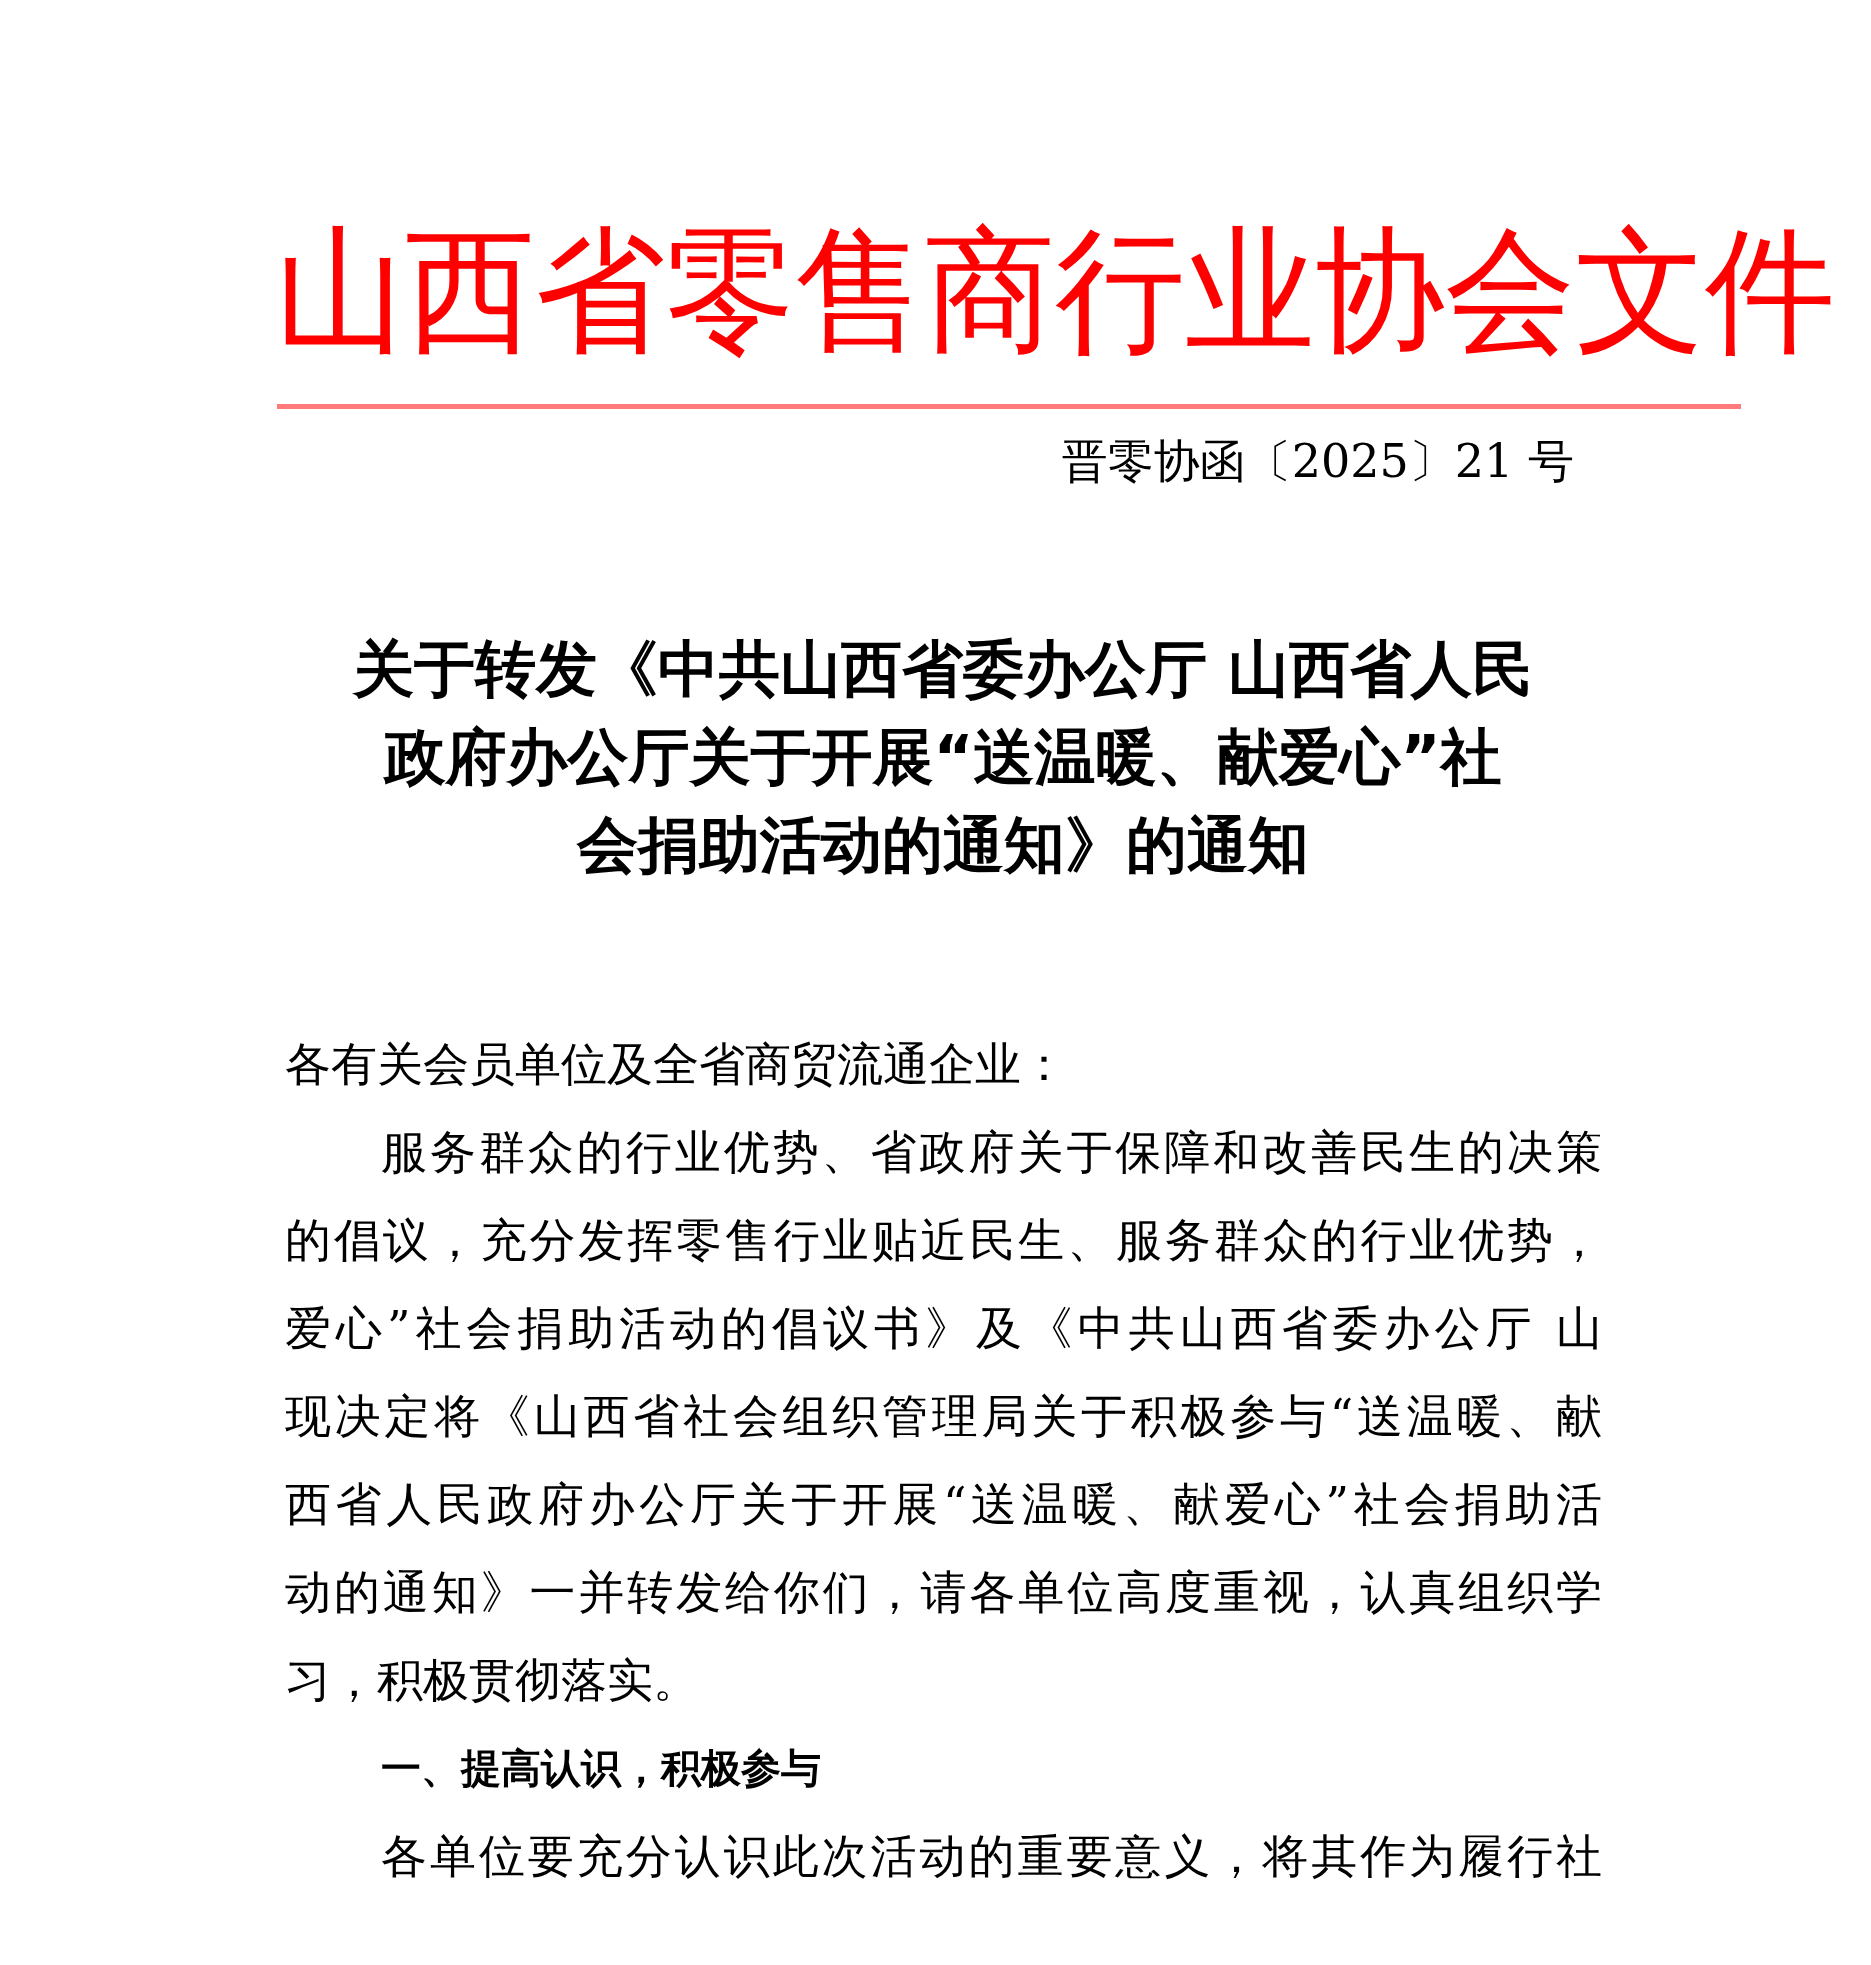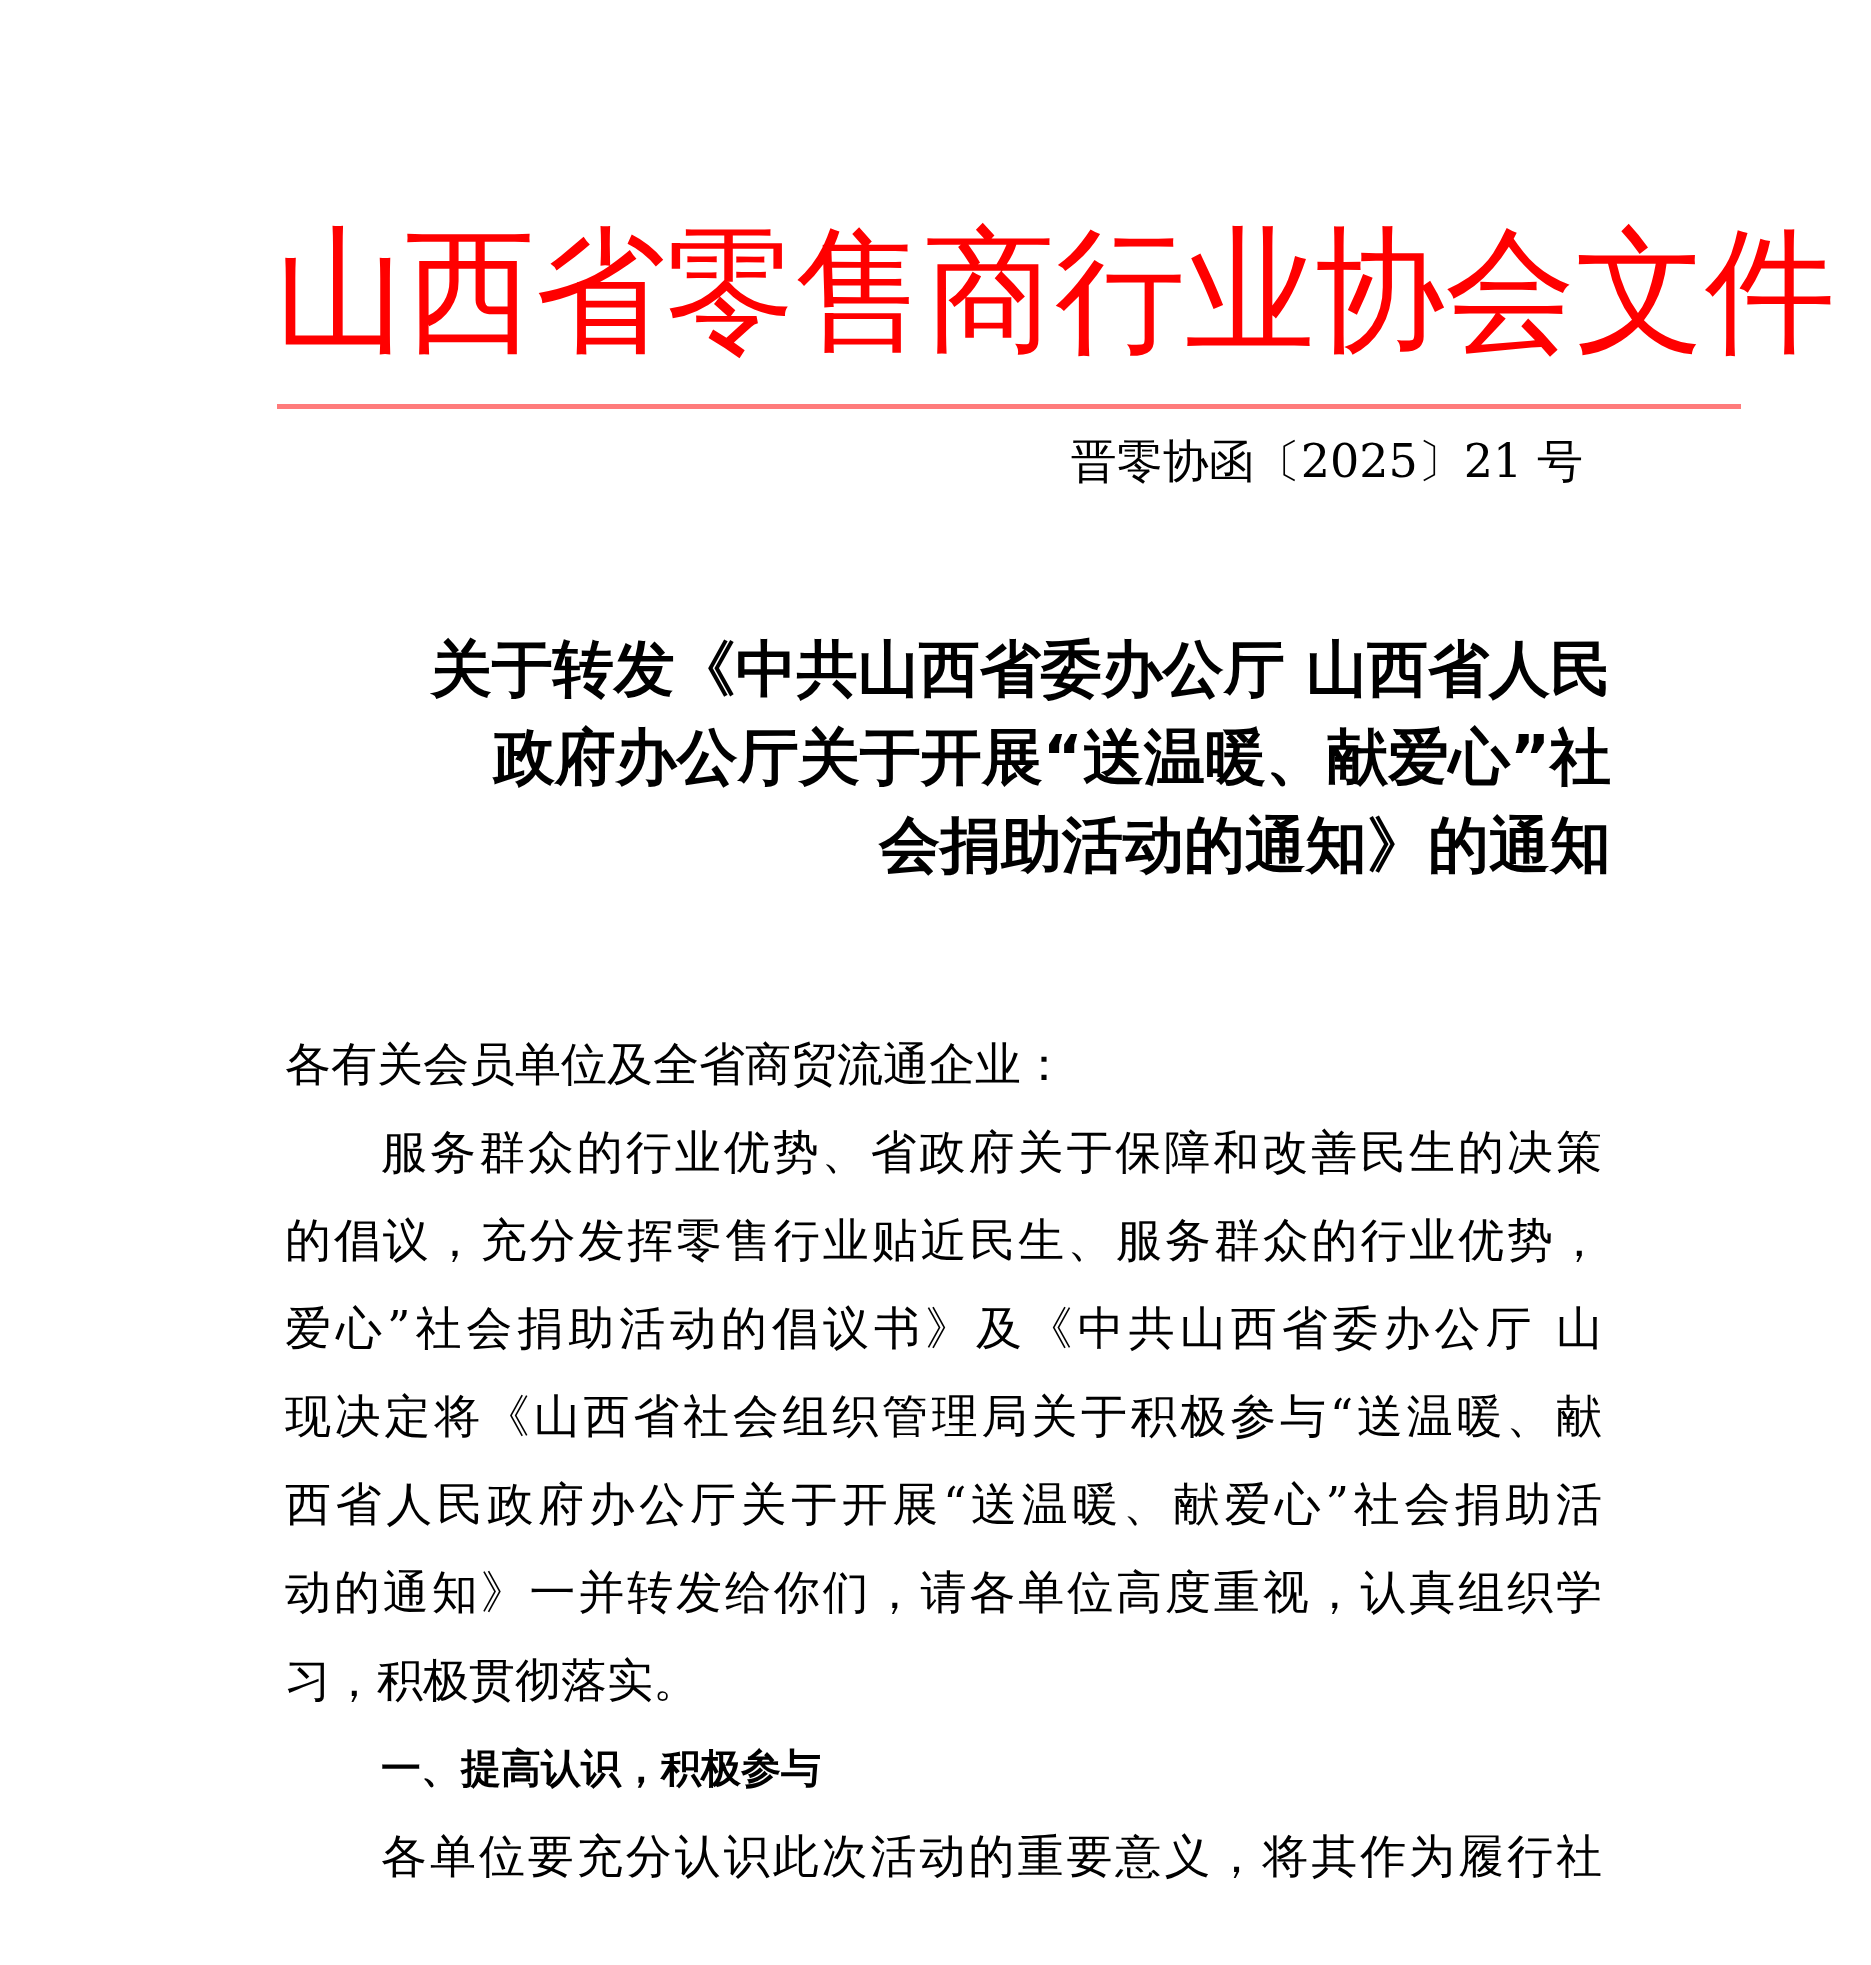"晋零协函〔2025〕21 号" #docnum { right: 289px -> 298px }
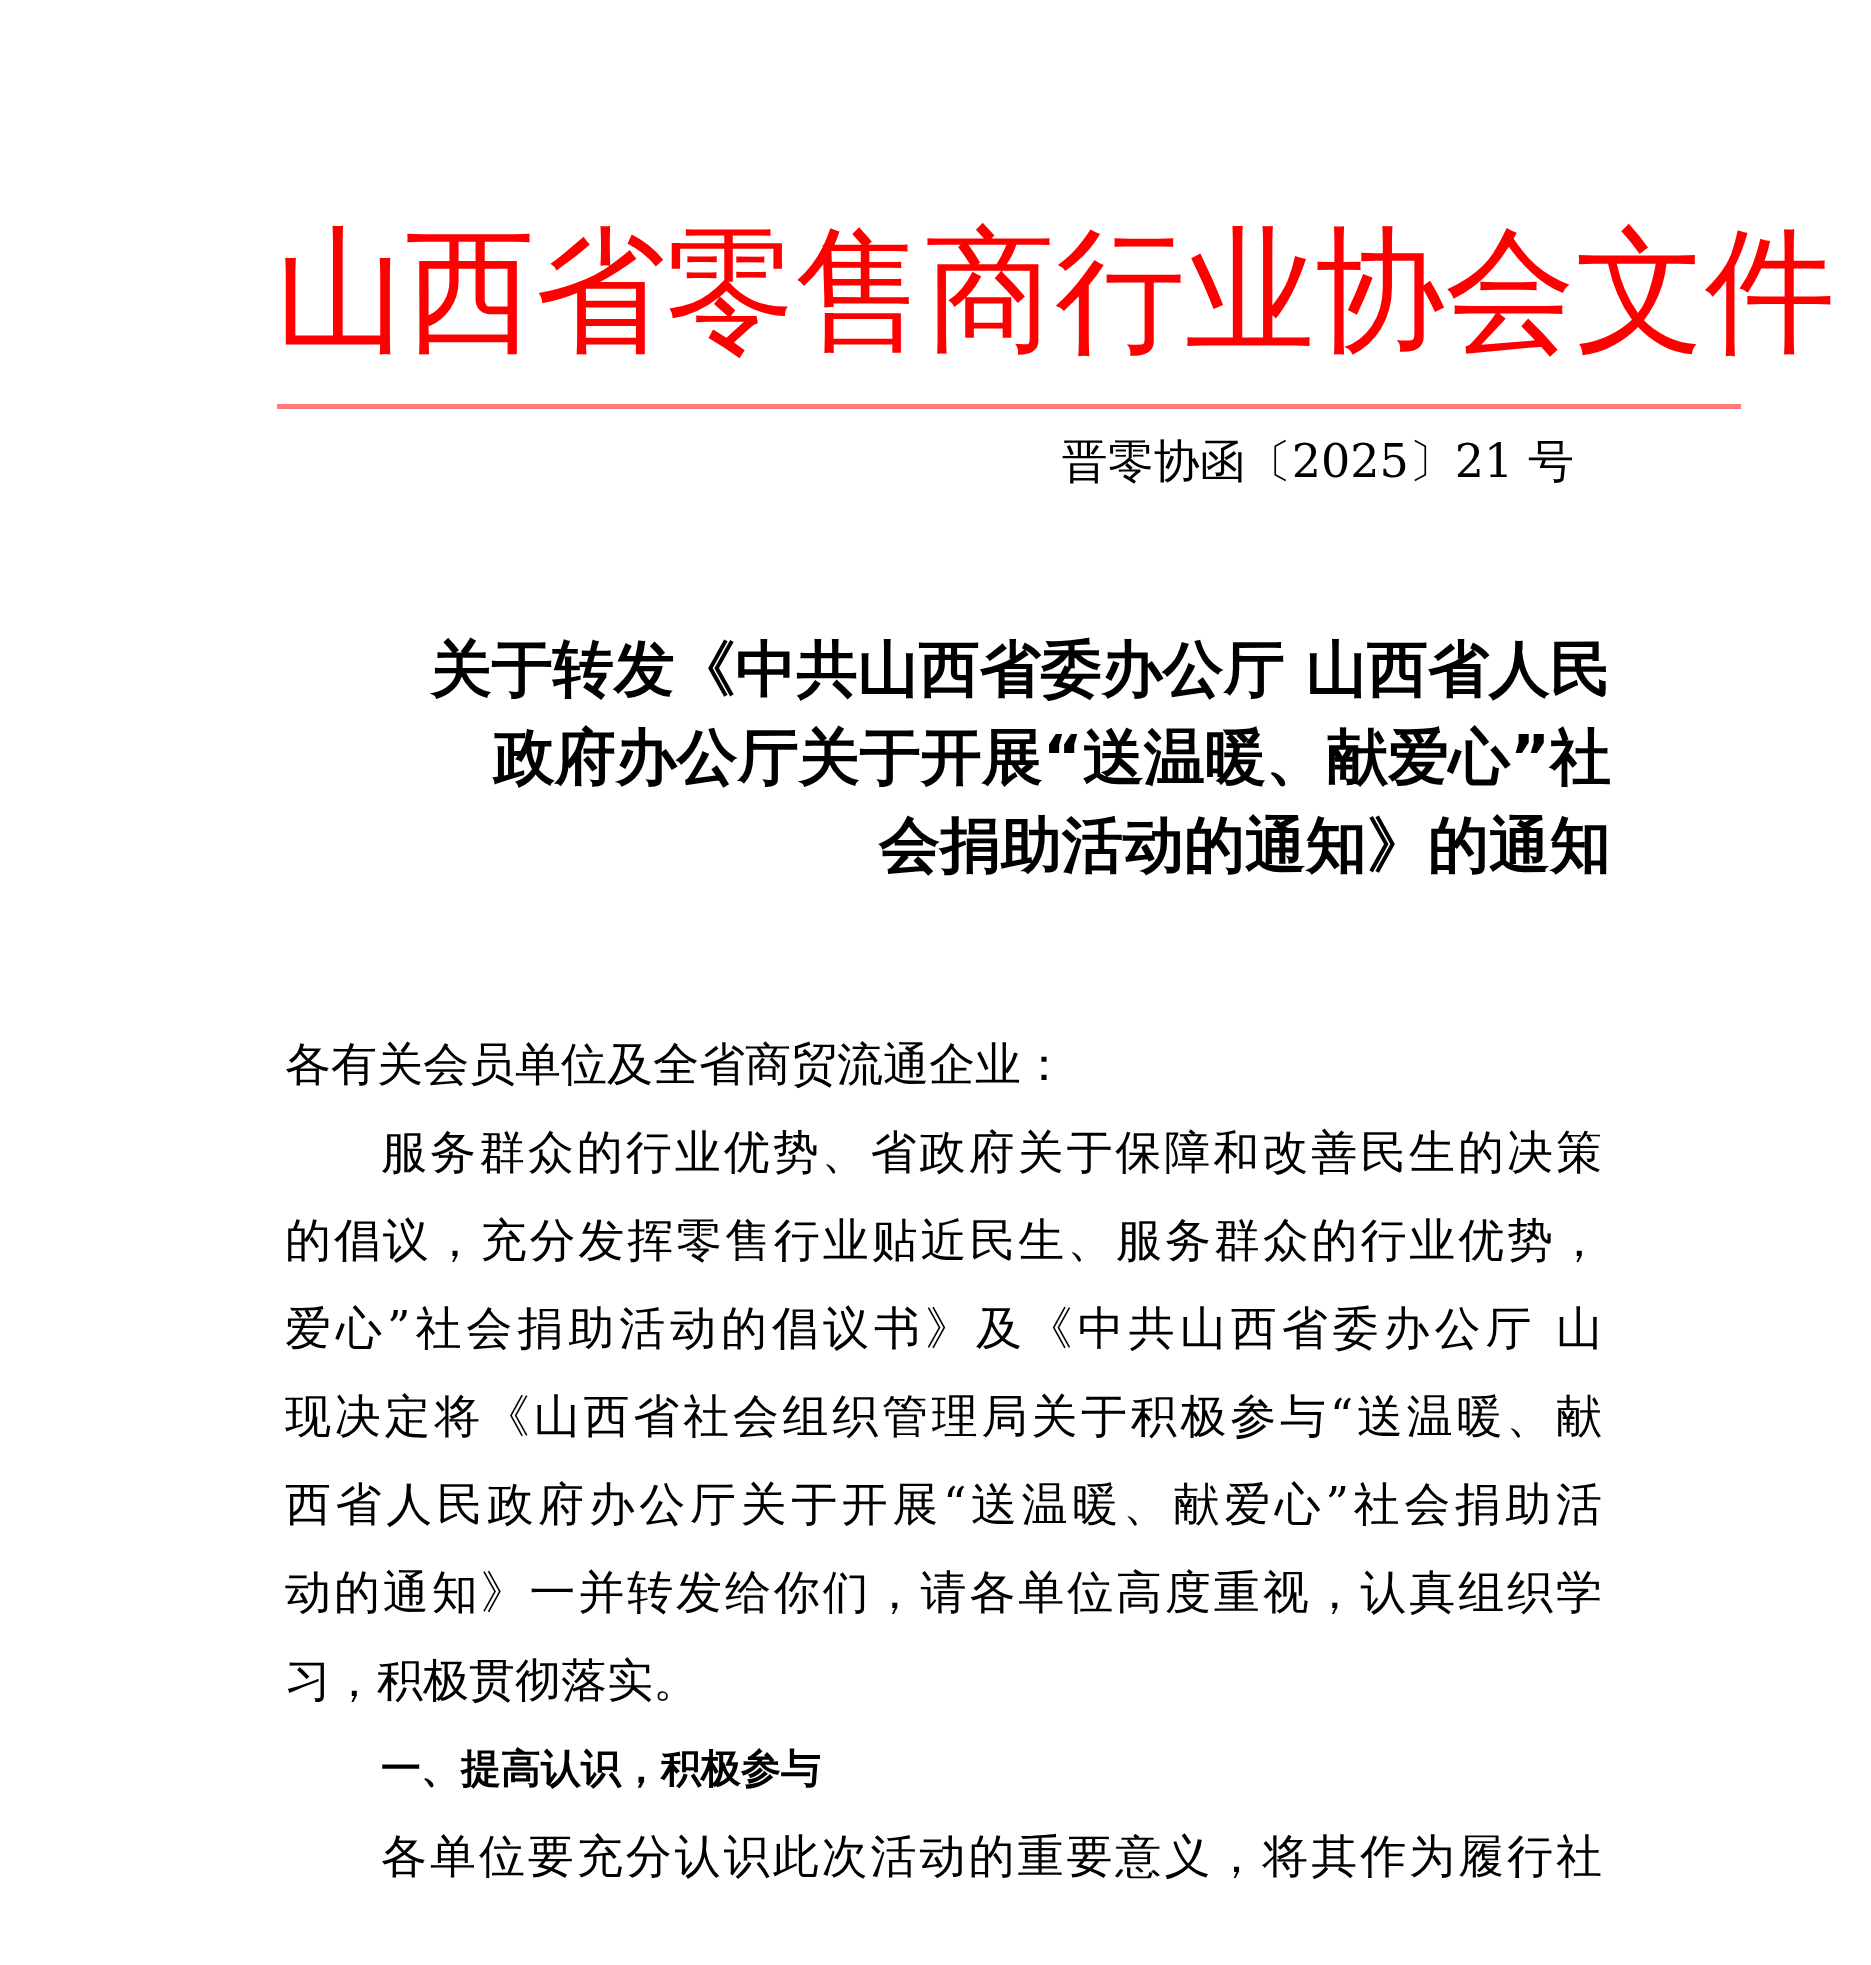"关于转发《中共山西省委办公厅 山西省人民" #title { text-align: right -> center }
